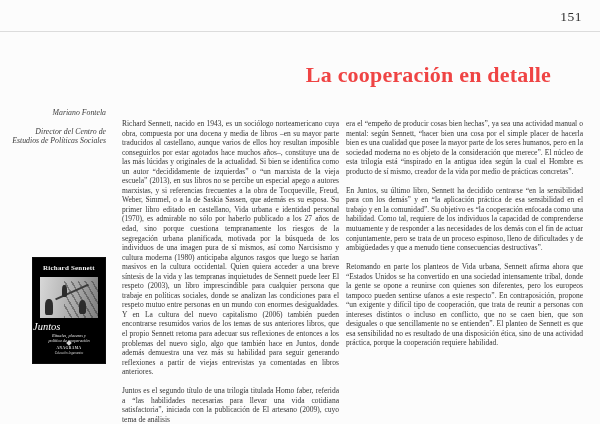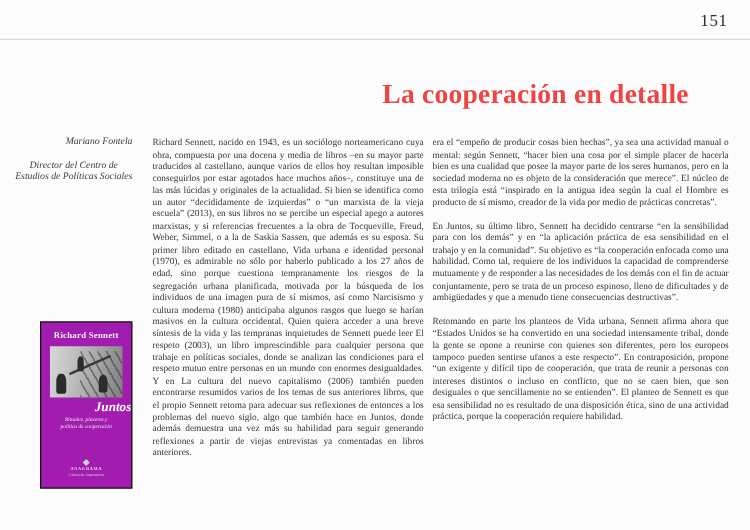"Richard Sennett, nacido en 1943," .col { top: 109px -> 119px }
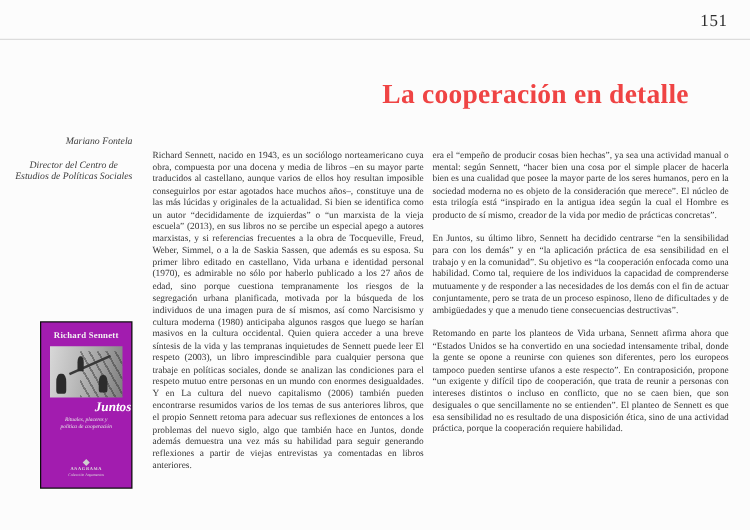"Director del Centro de Estudios" .sidebar .role { text-align: center -> none }
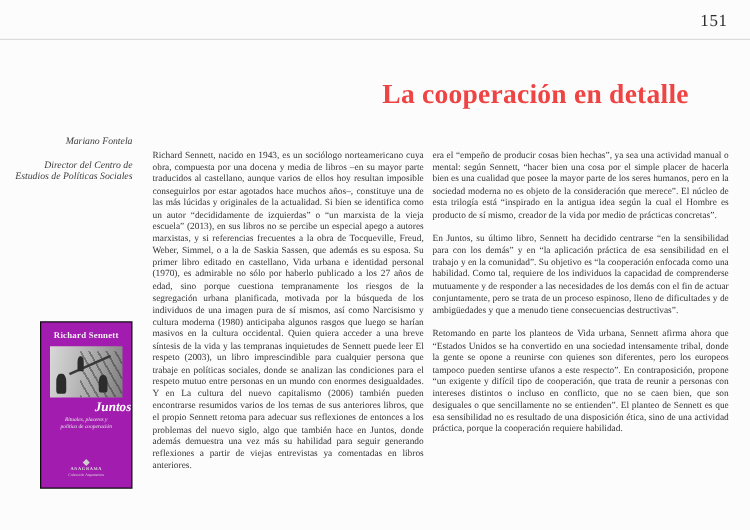"Richard Sennett" .book-cover { background: #a21caf -> #000000; height: 132px -> 105px }
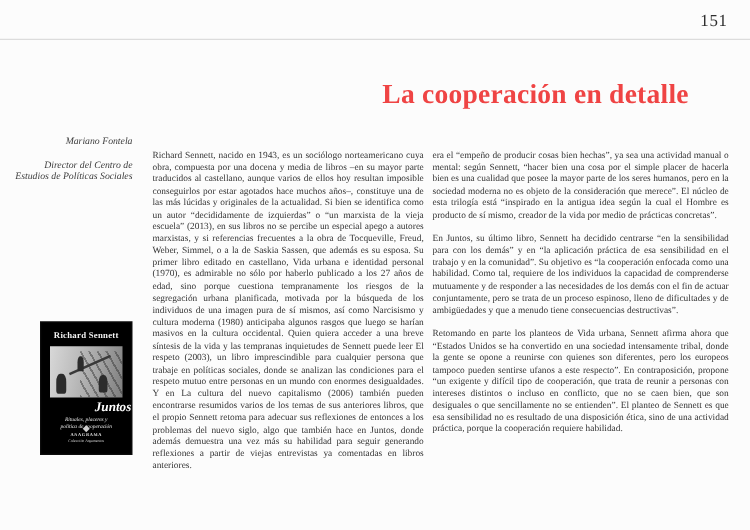"Juntos" .cover-title { font-weight: bold -> normal; text-align: right -> left }
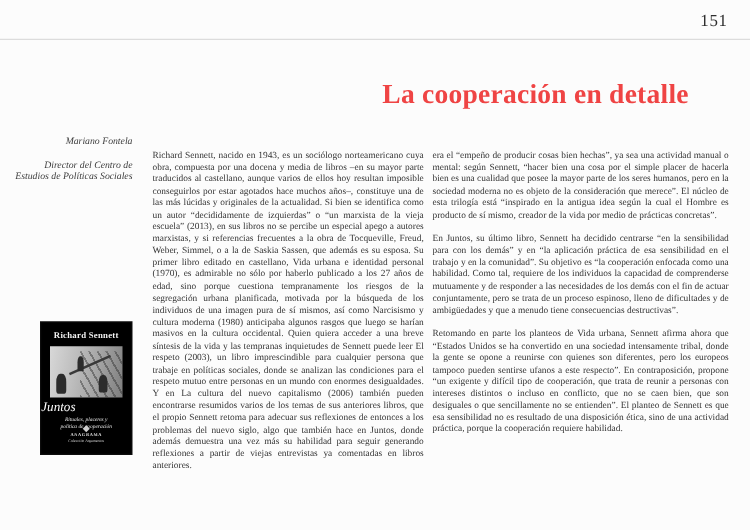"Juntos es el segundo título" p { html: none -> <p>Juntos es el segundo título de una trilogía titulada Homo faber, referida a “las habilidades necesarias para llevar una vida cotidiana satisfactoria”, iniciada con la publicación de El artesano (2009), cuyo tema de análisis</p> }
